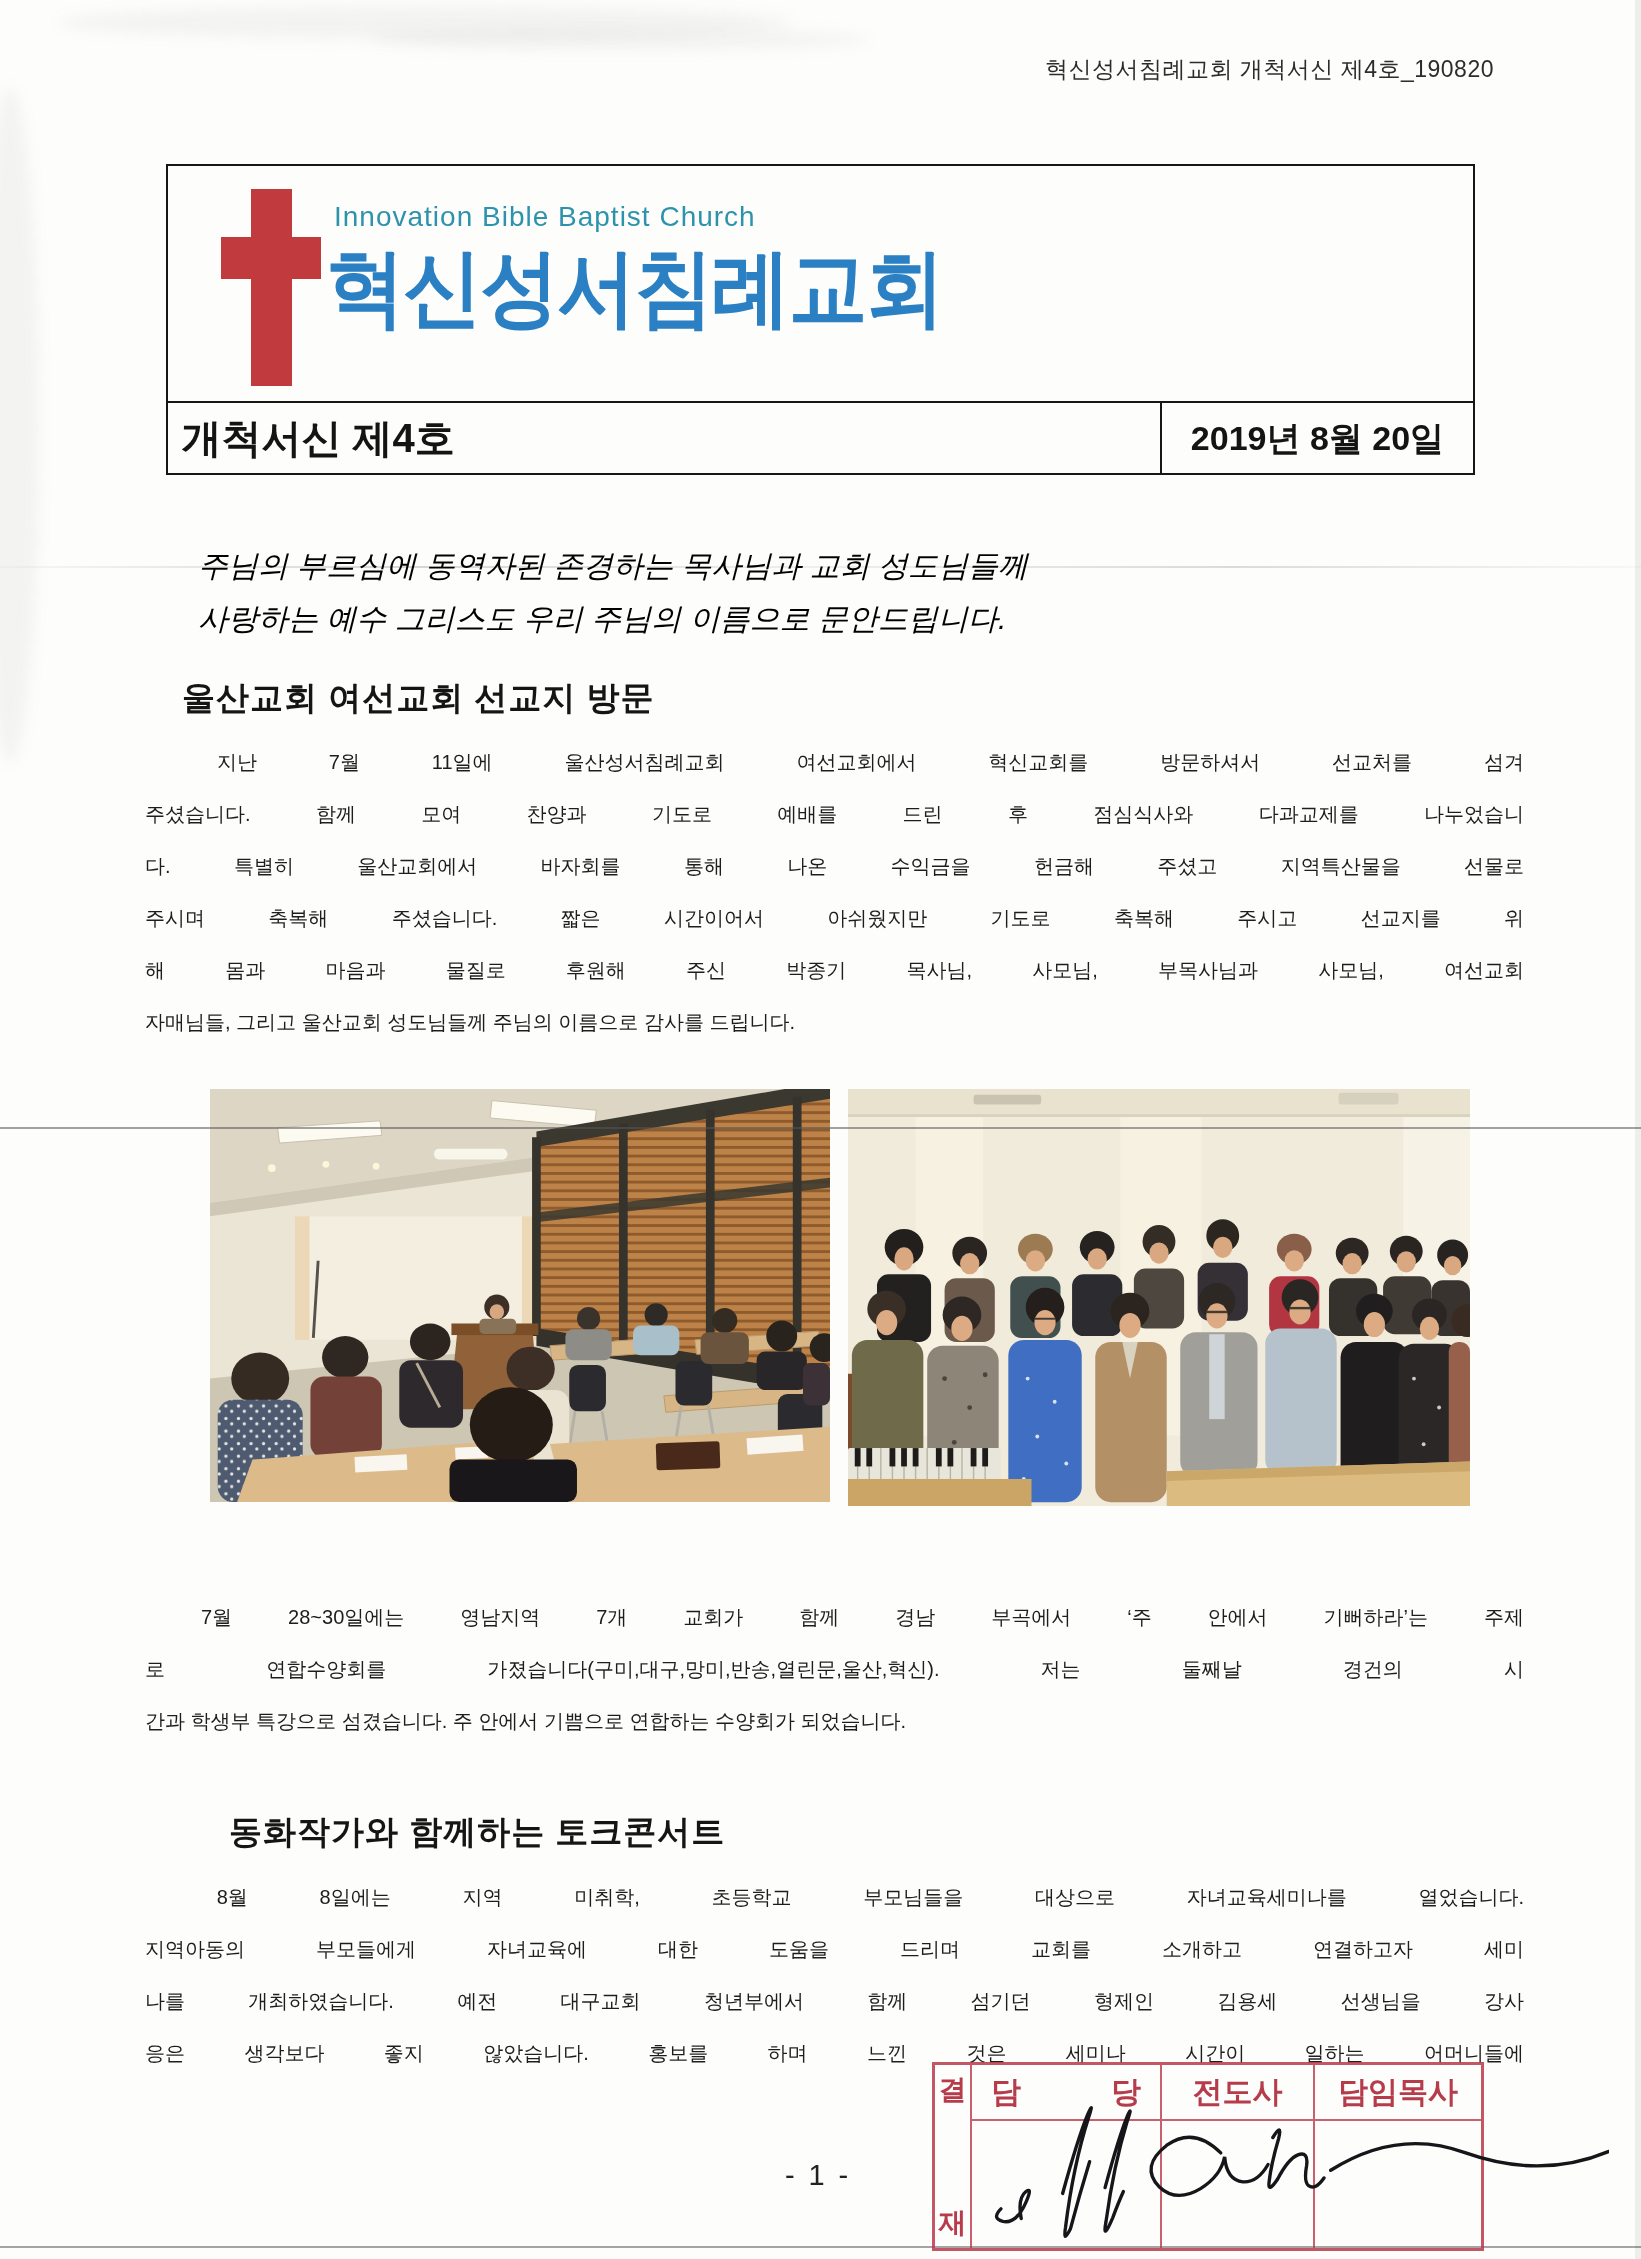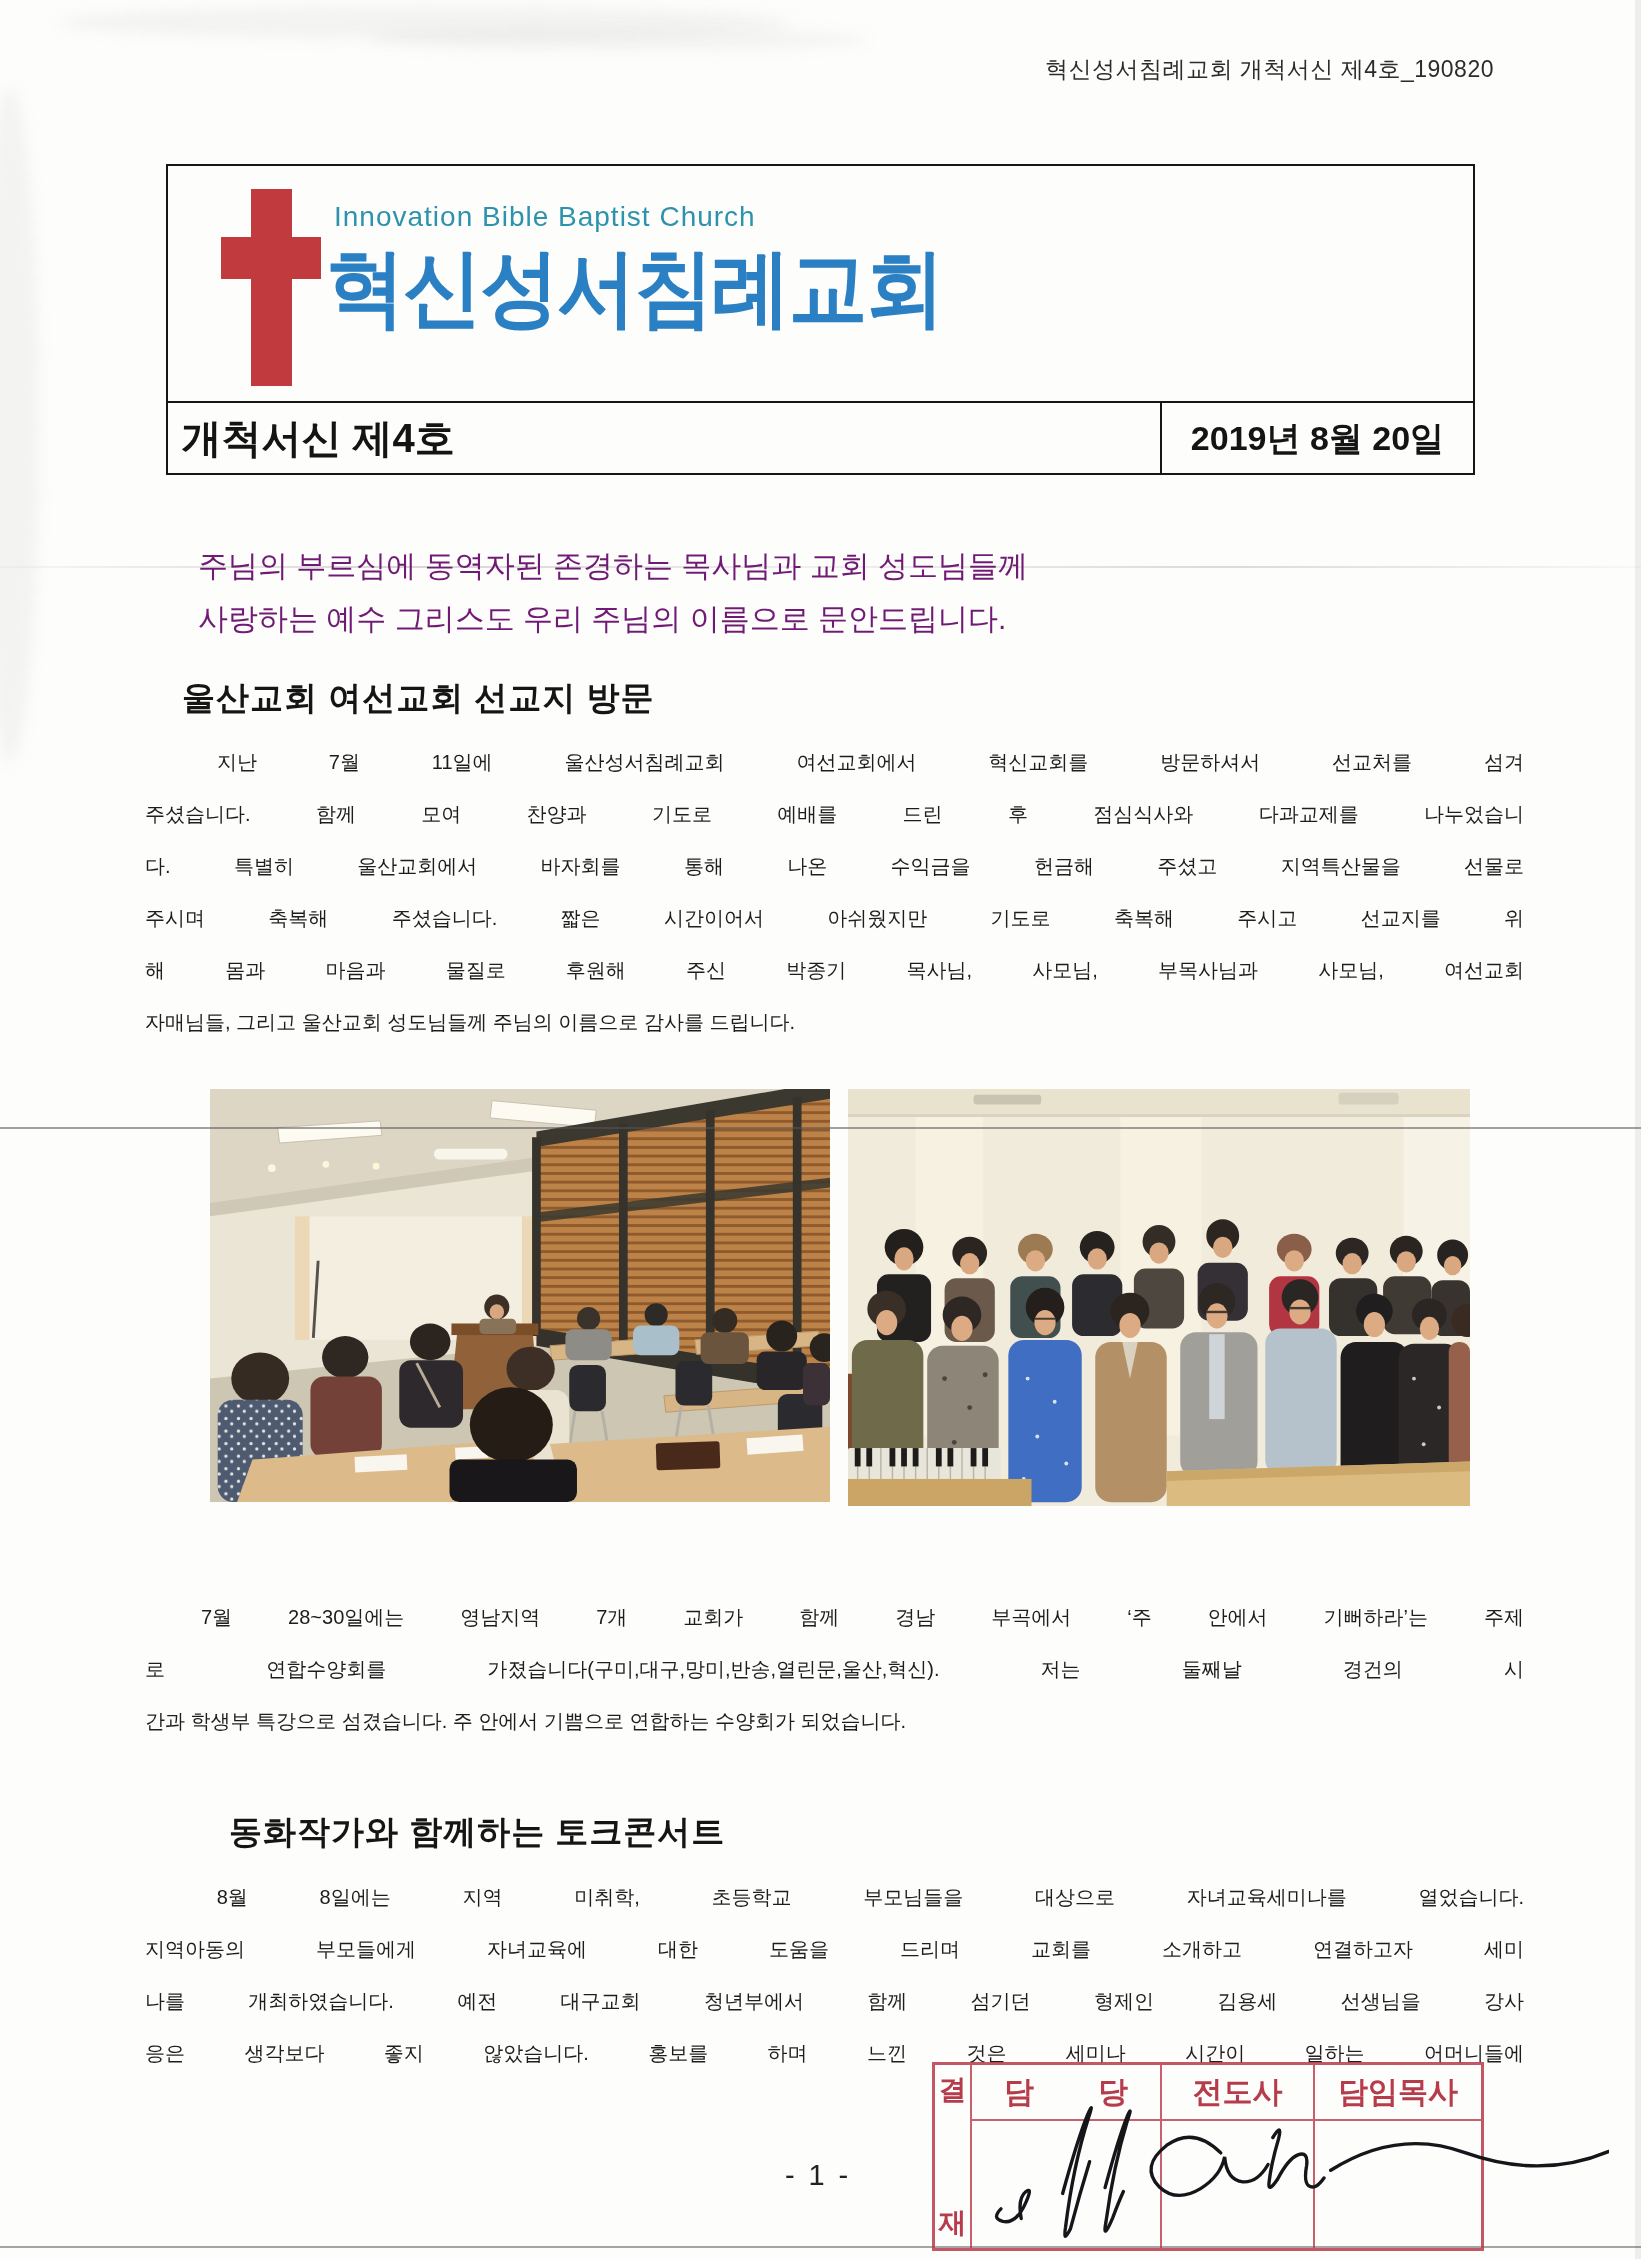"주님의 부르심에 동역자된 존경하는 목사님과" .greeting { color: #701a75 -> #000000; font-style: none -> italic }
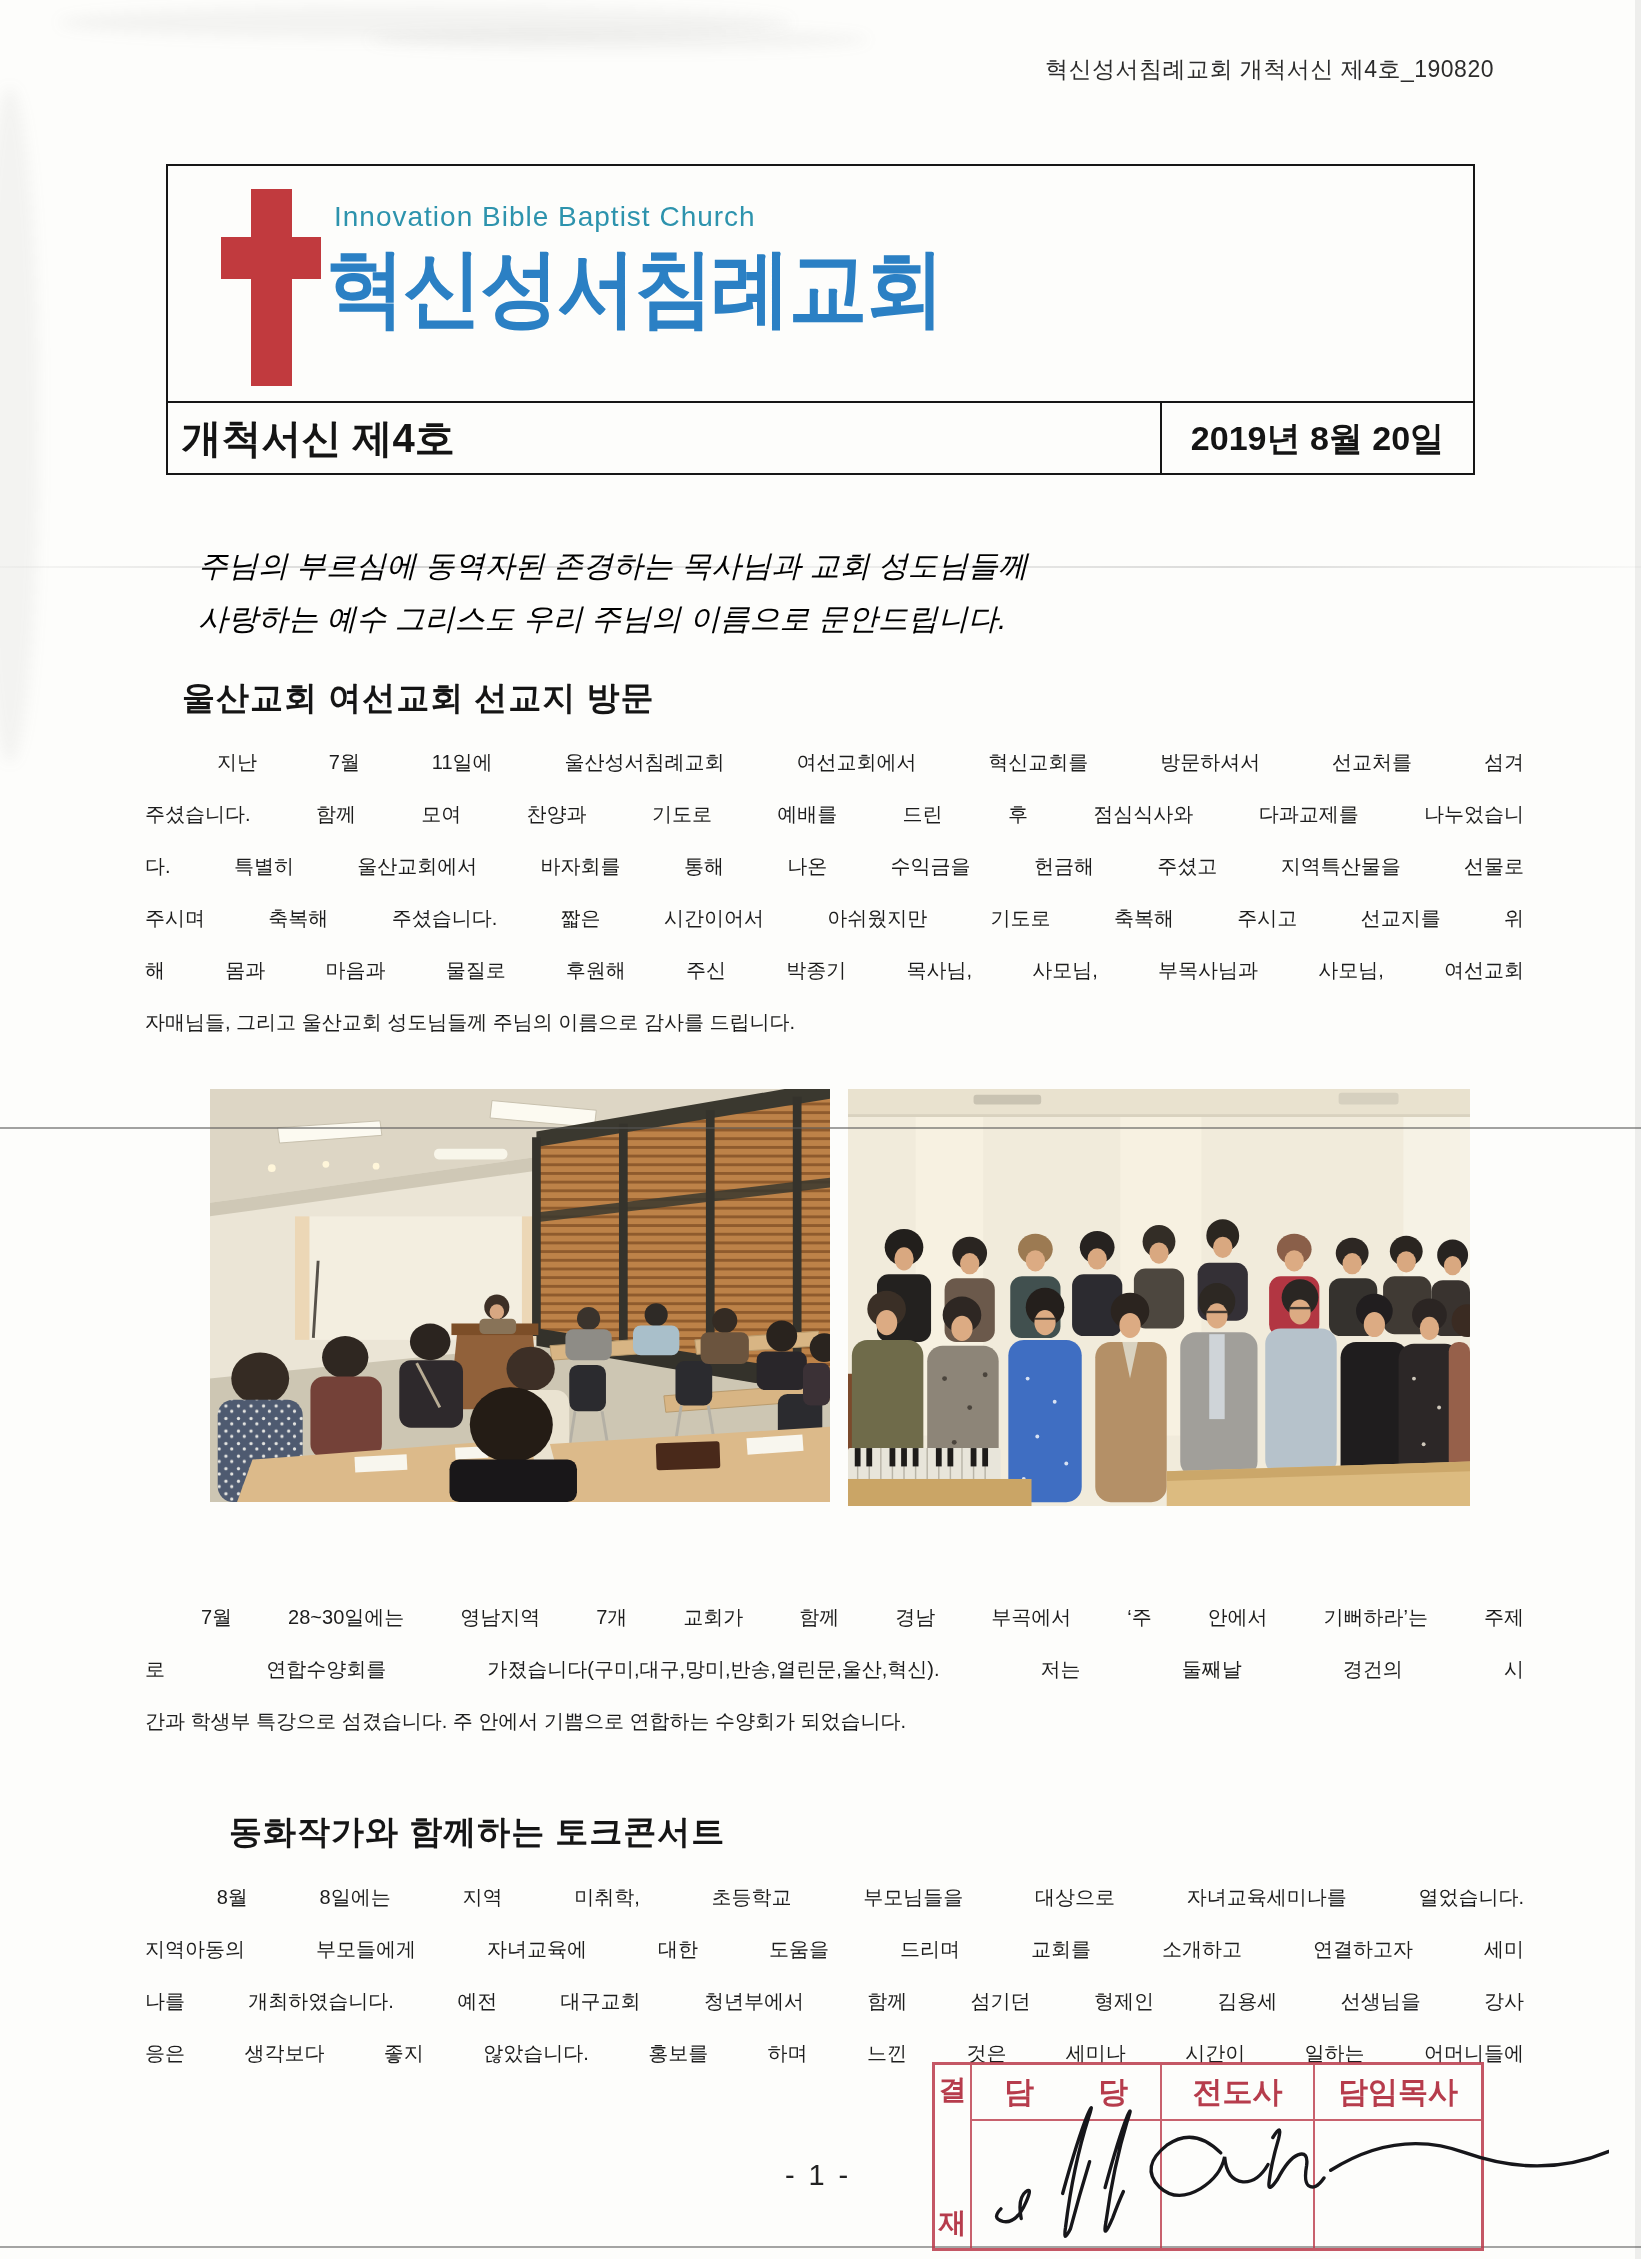"담 당" .stamp .hcell.spread { padding: 0 32px -> 0 19px }
